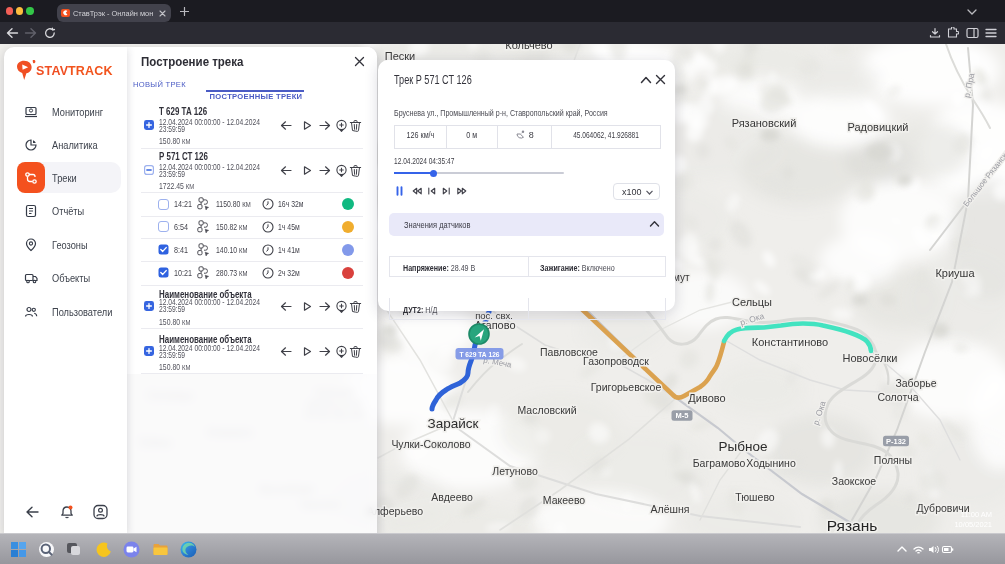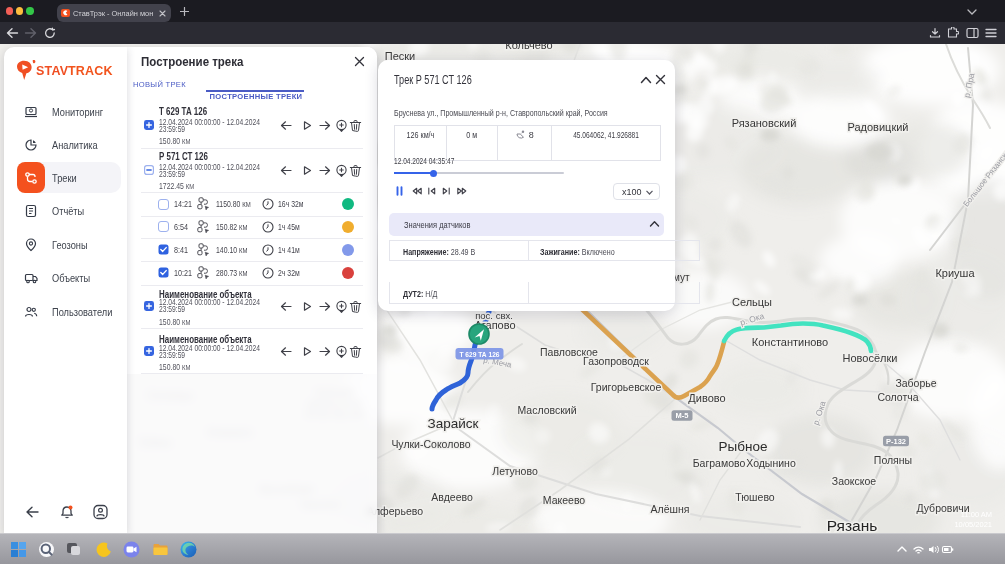"126 км/ч" .statcell { height: 36px -> 24px }
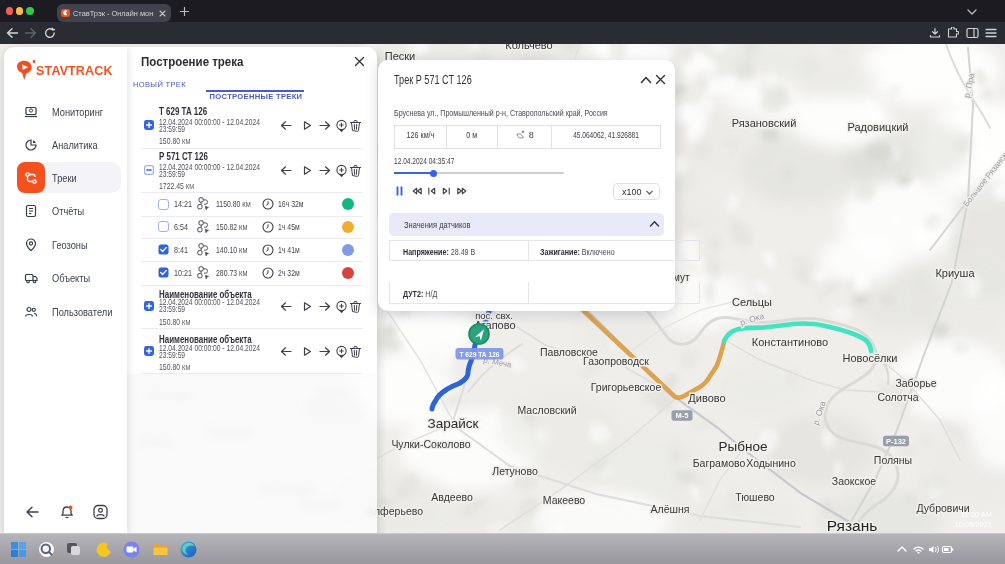"Напряжение: 28.49 В" .sensrow { margin-top: none -> 16px; width: 311px -> 277px }
